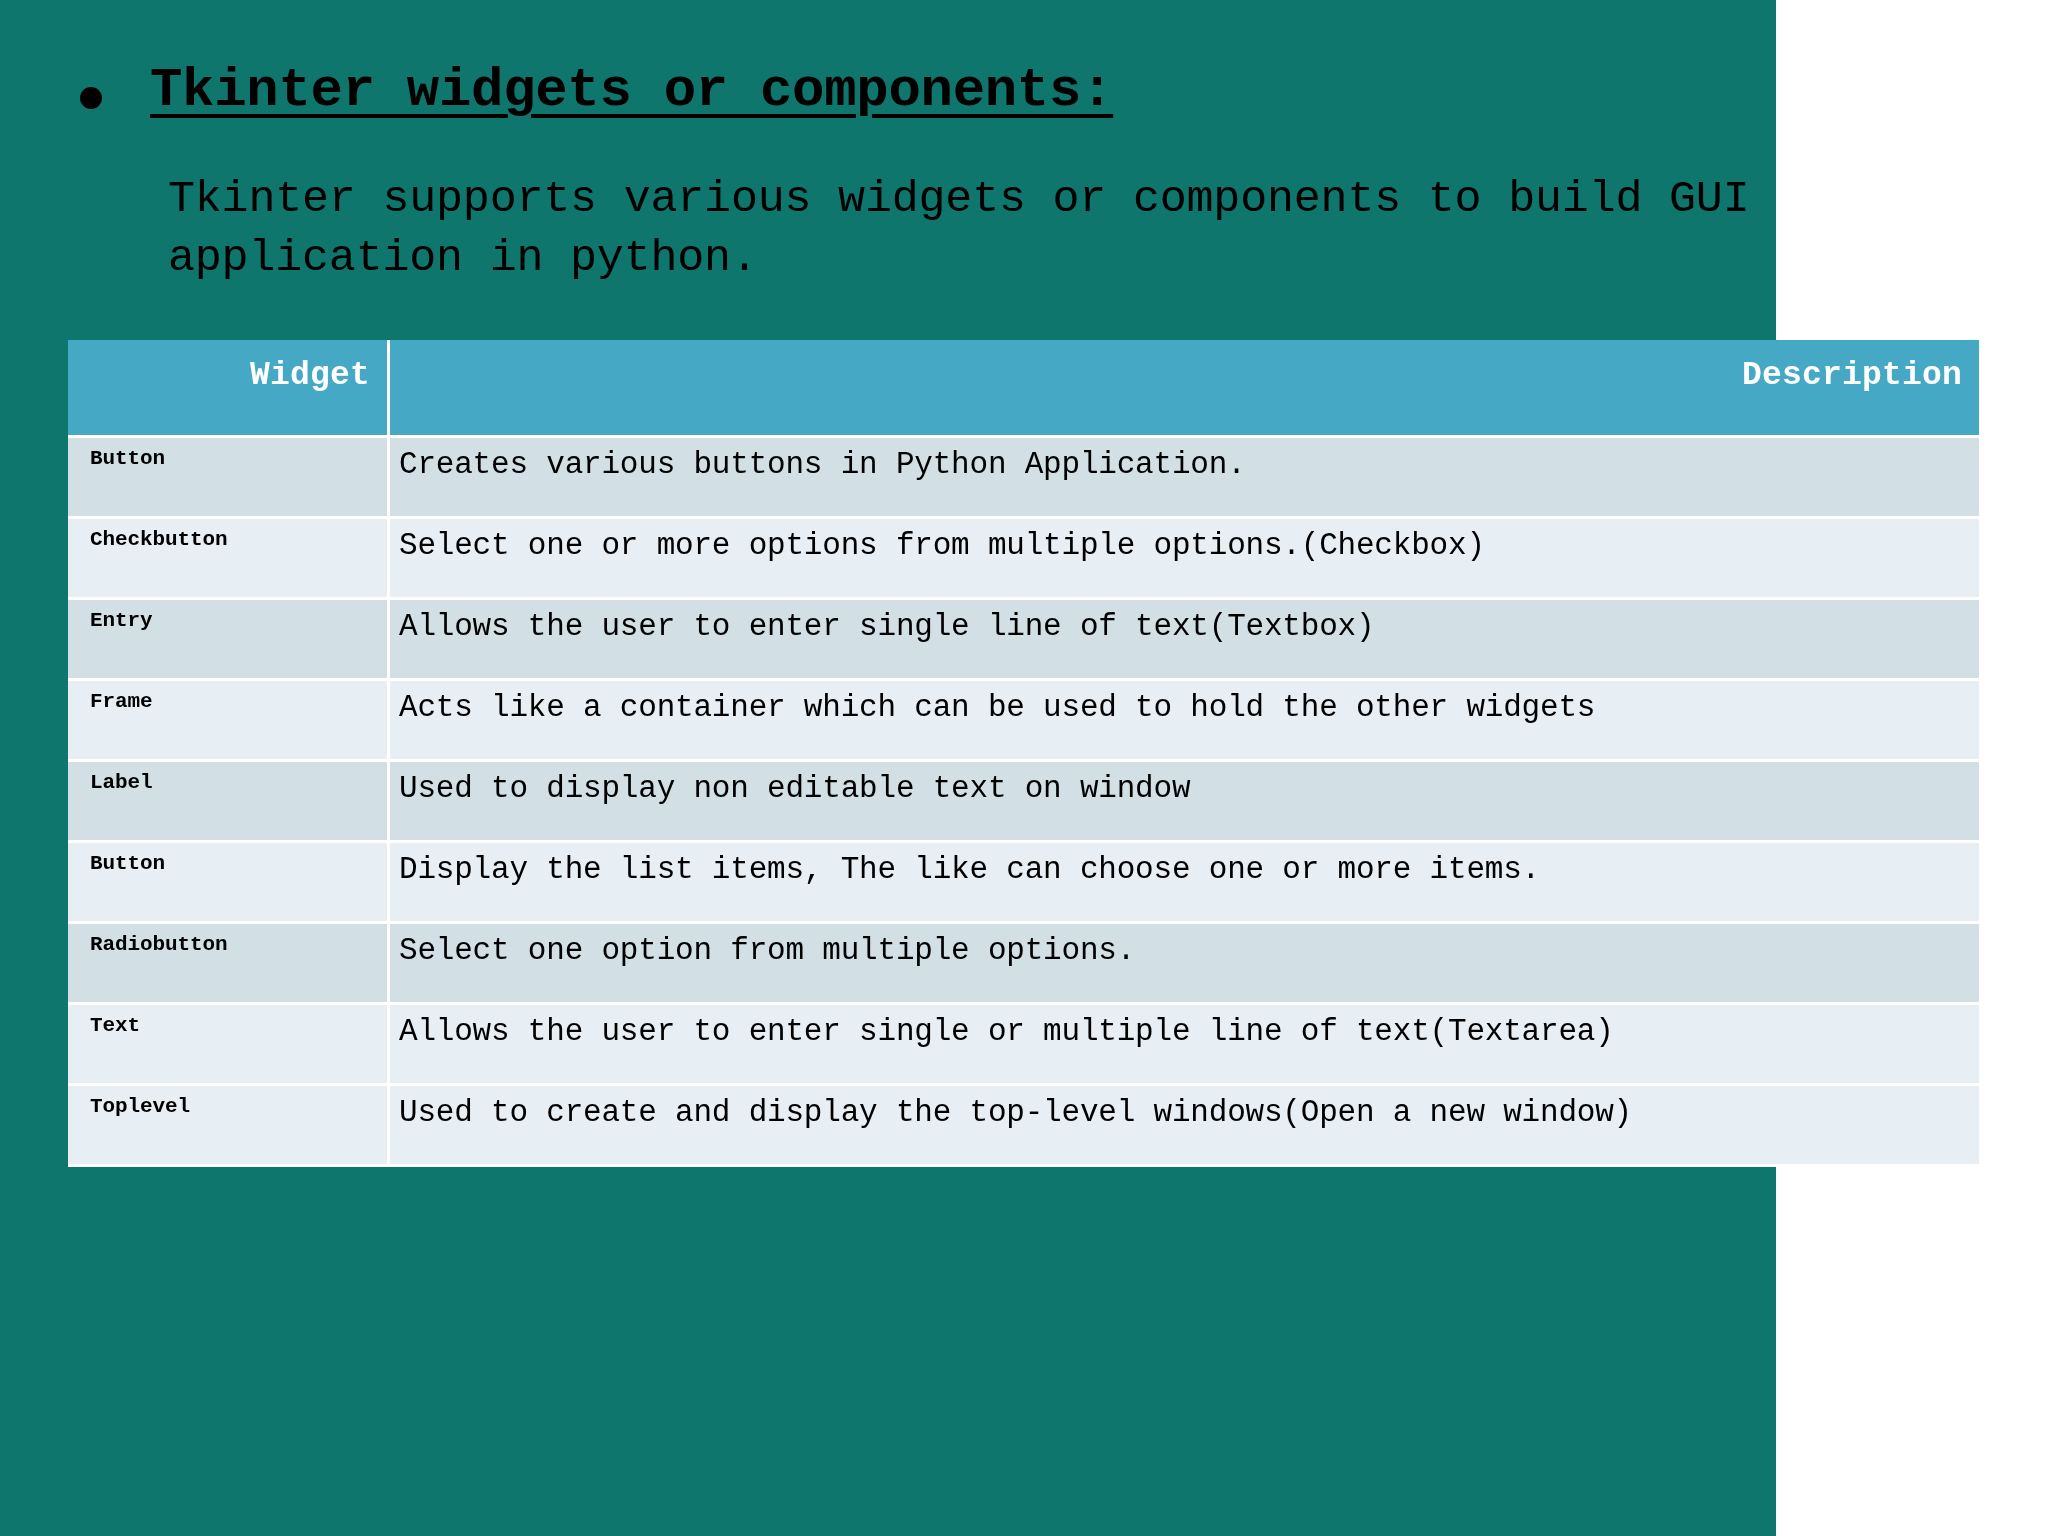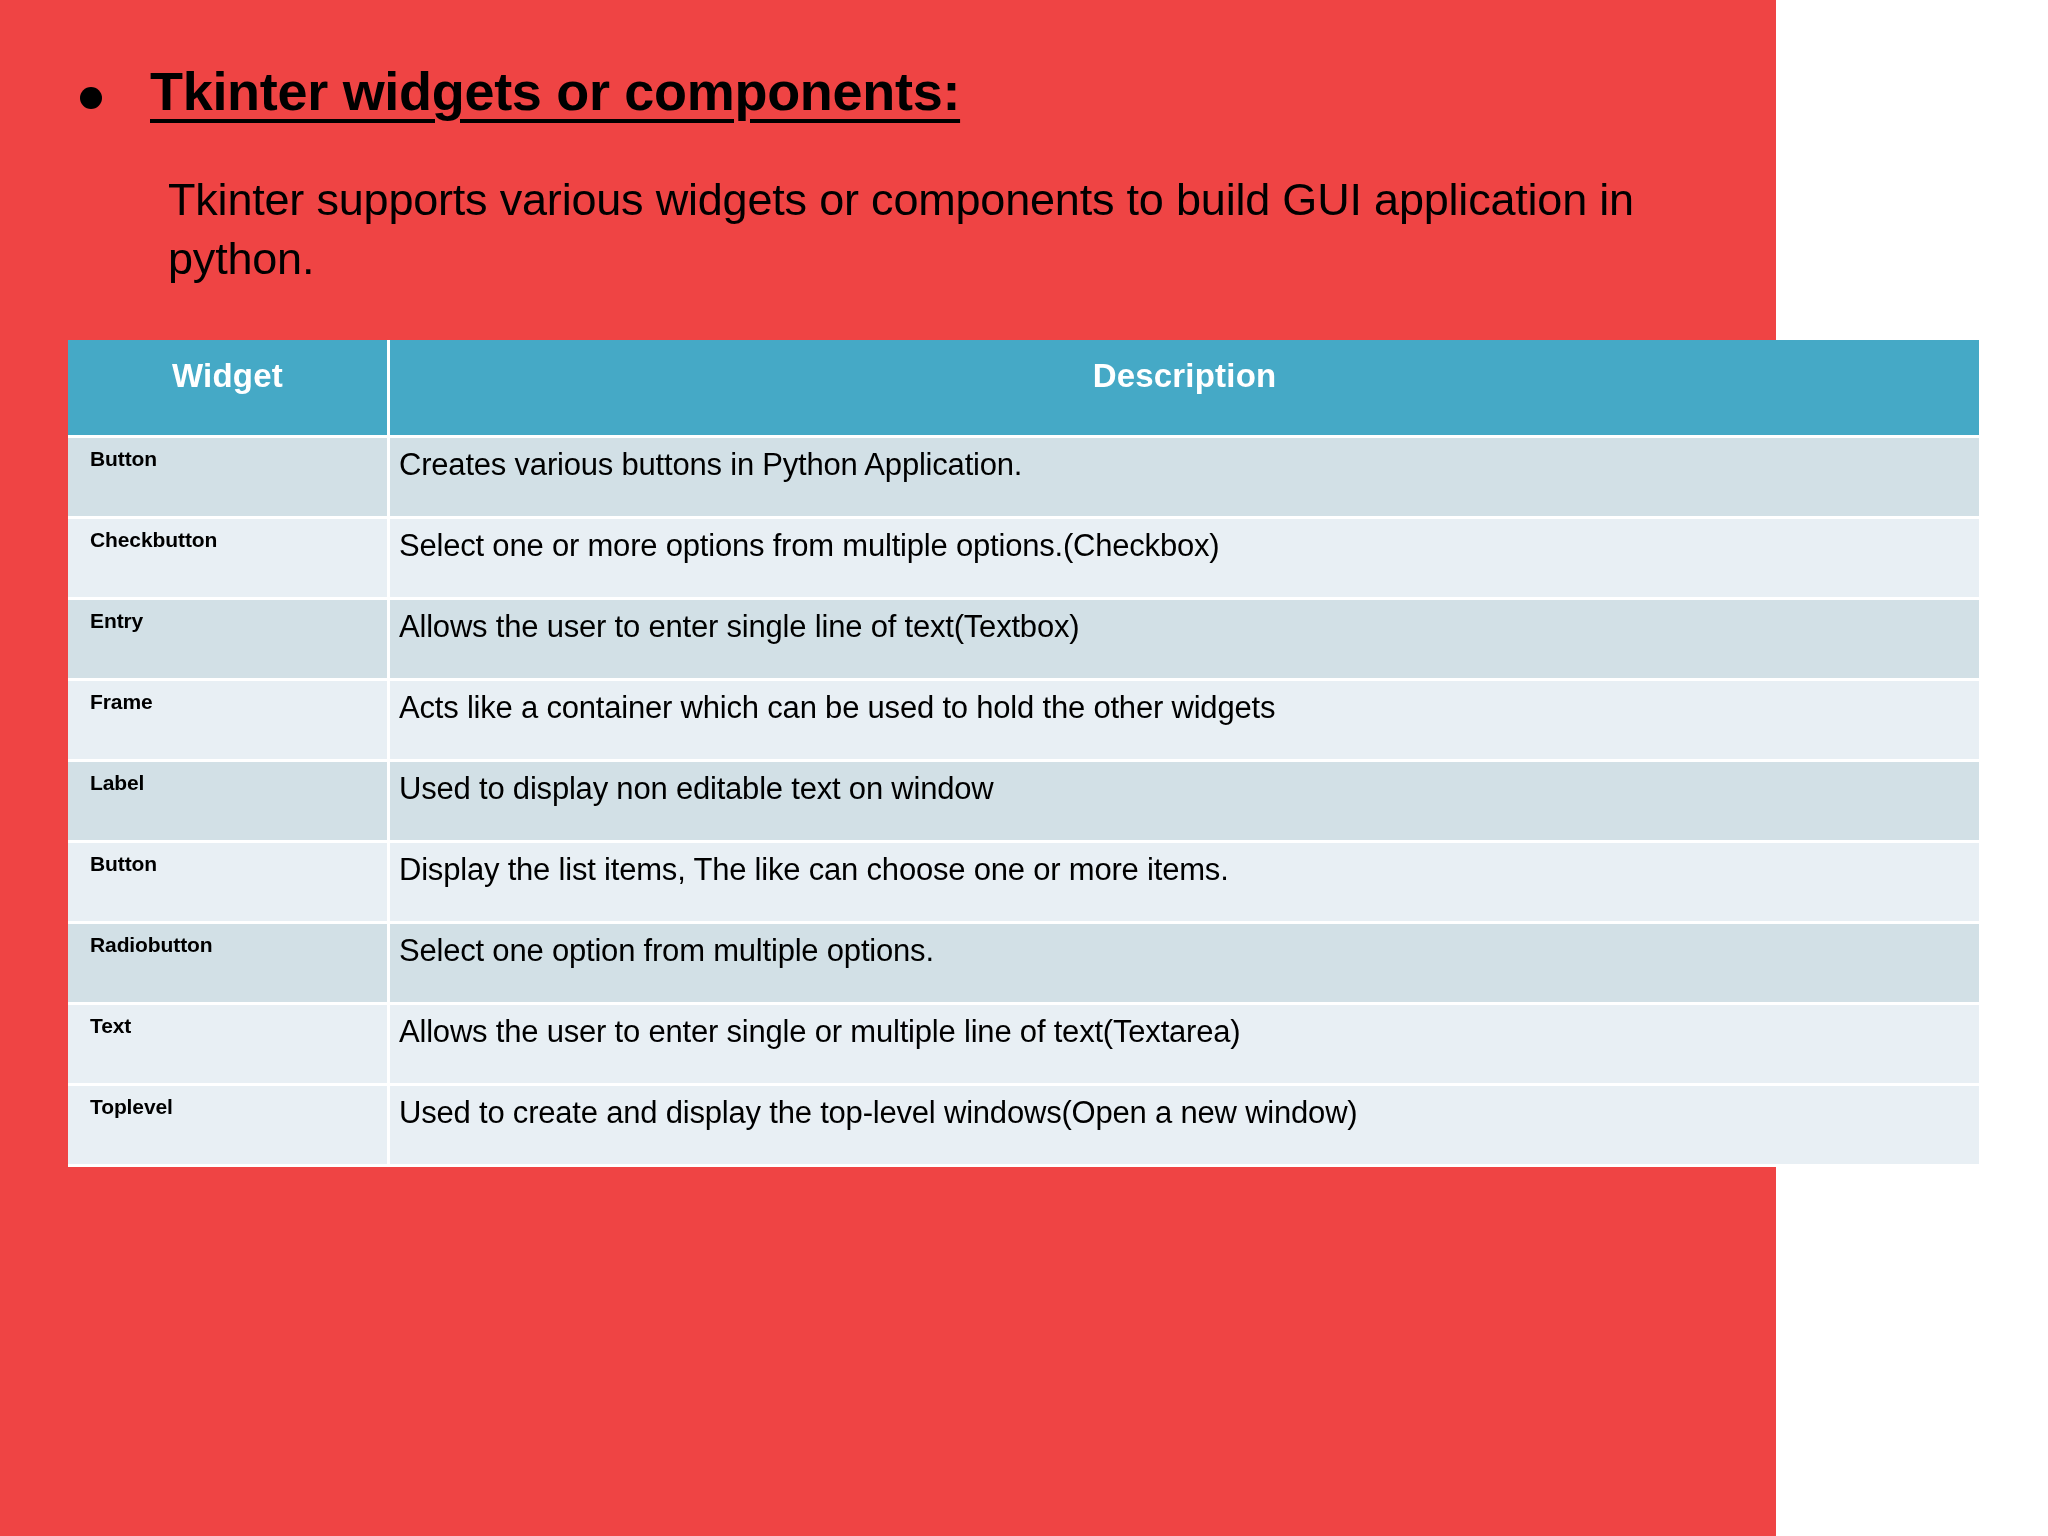"Tkinter widgets or components:" .slide { background: #ef4444 -> #0f766e; font-family: none -> Liberation Mono, monospace }
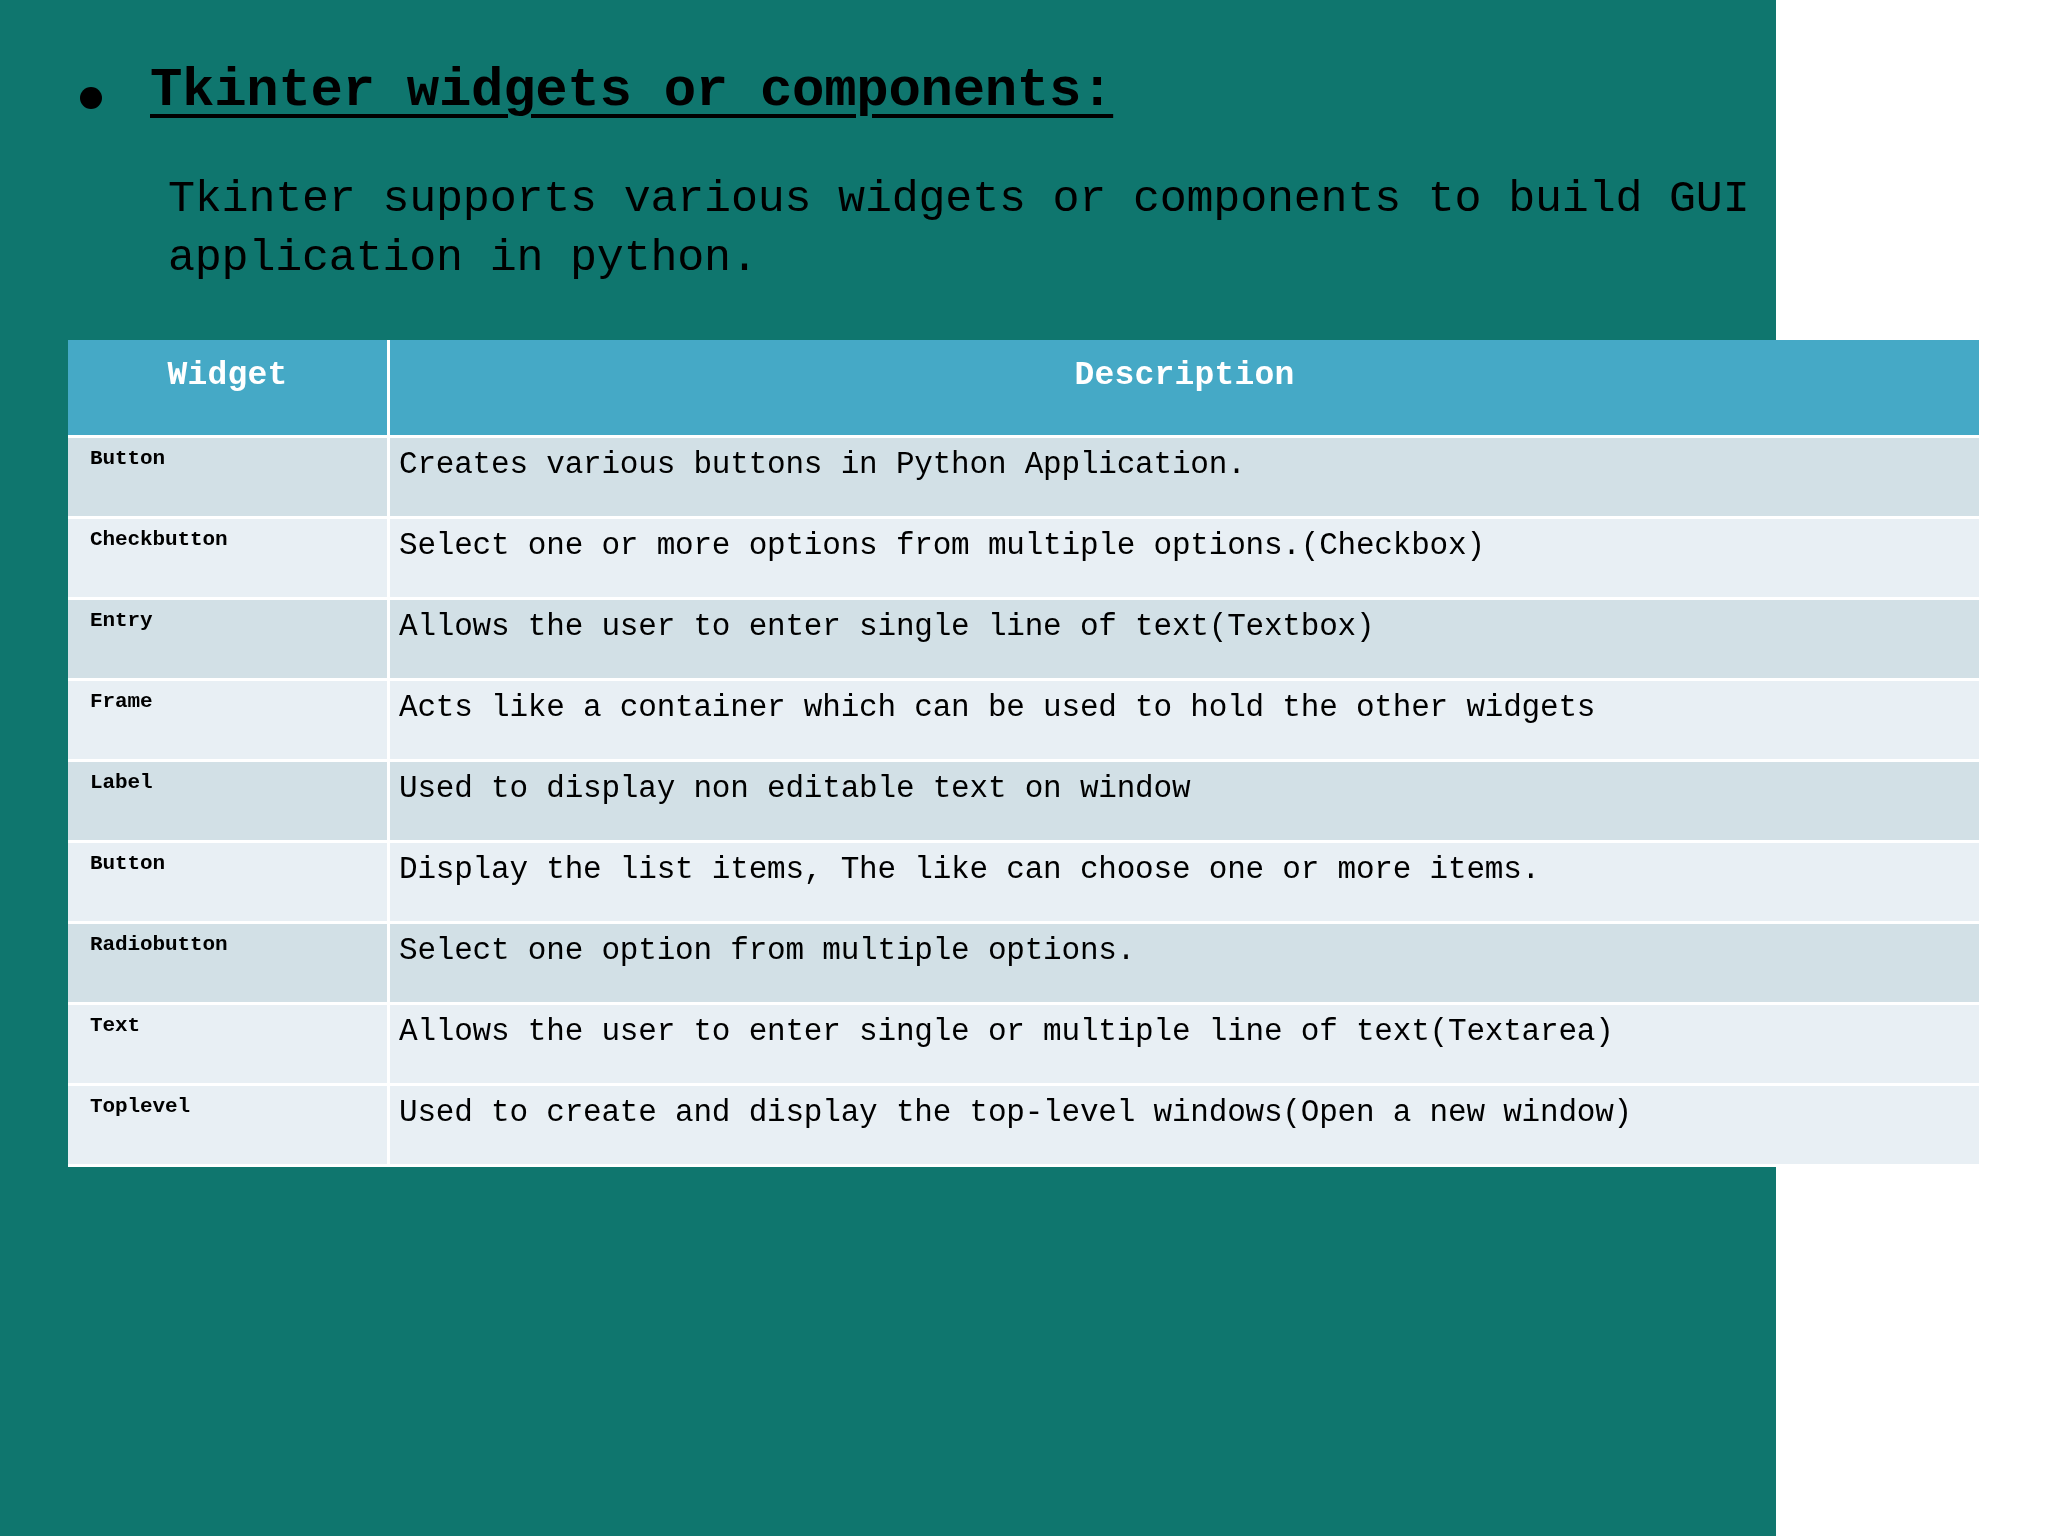"Widget" thead th { padding: 17px 10px 0 10px -> 17px 17px 0 10px; text-align: center -> right }
